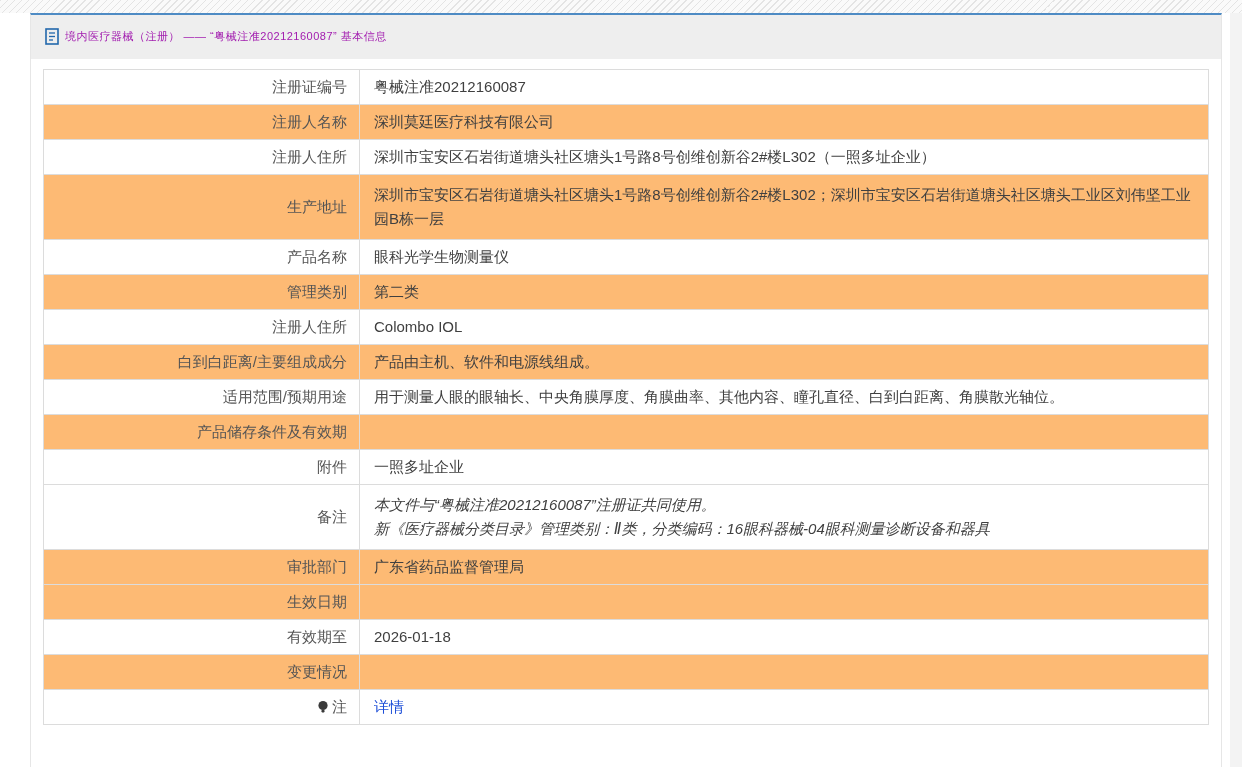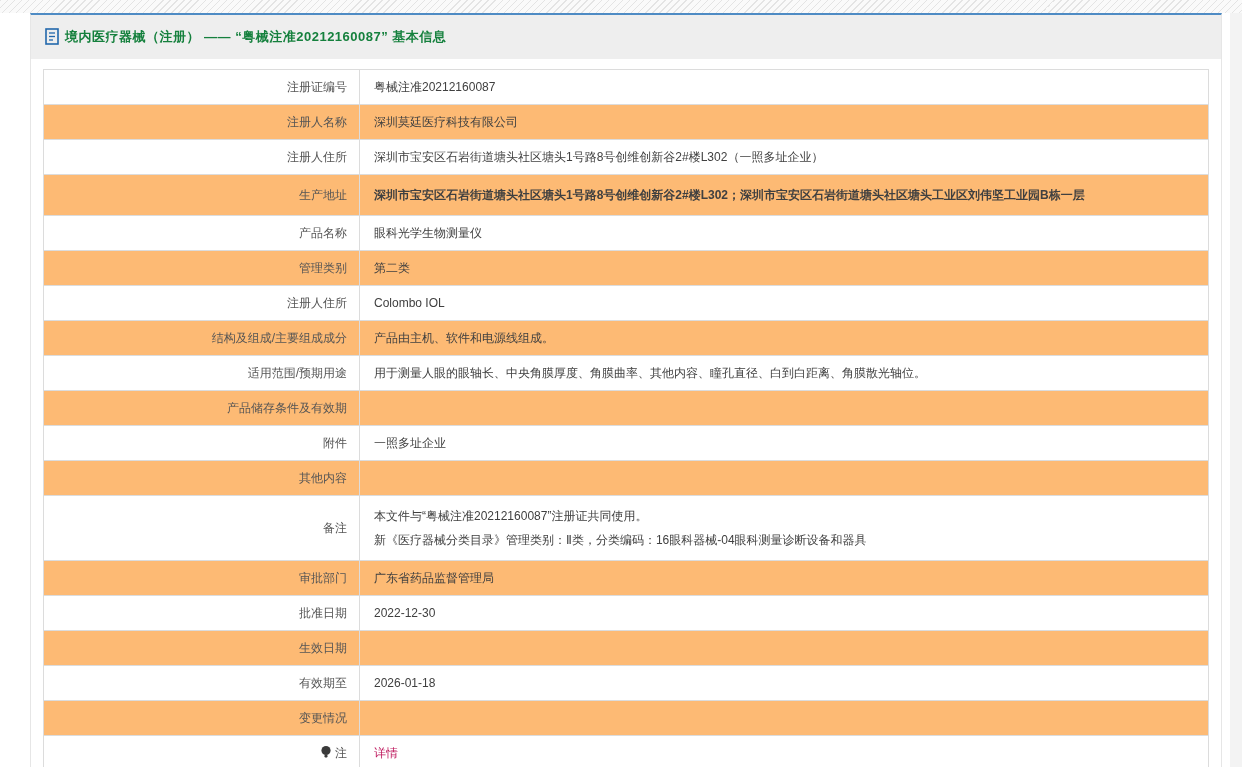"境内医疗器械（注册） —— “粤械注准20212160087” 基本信息" .title { color: #15803d -> #a21caf; font-size: 13px -> 11px; font-weight: bold -> normal }
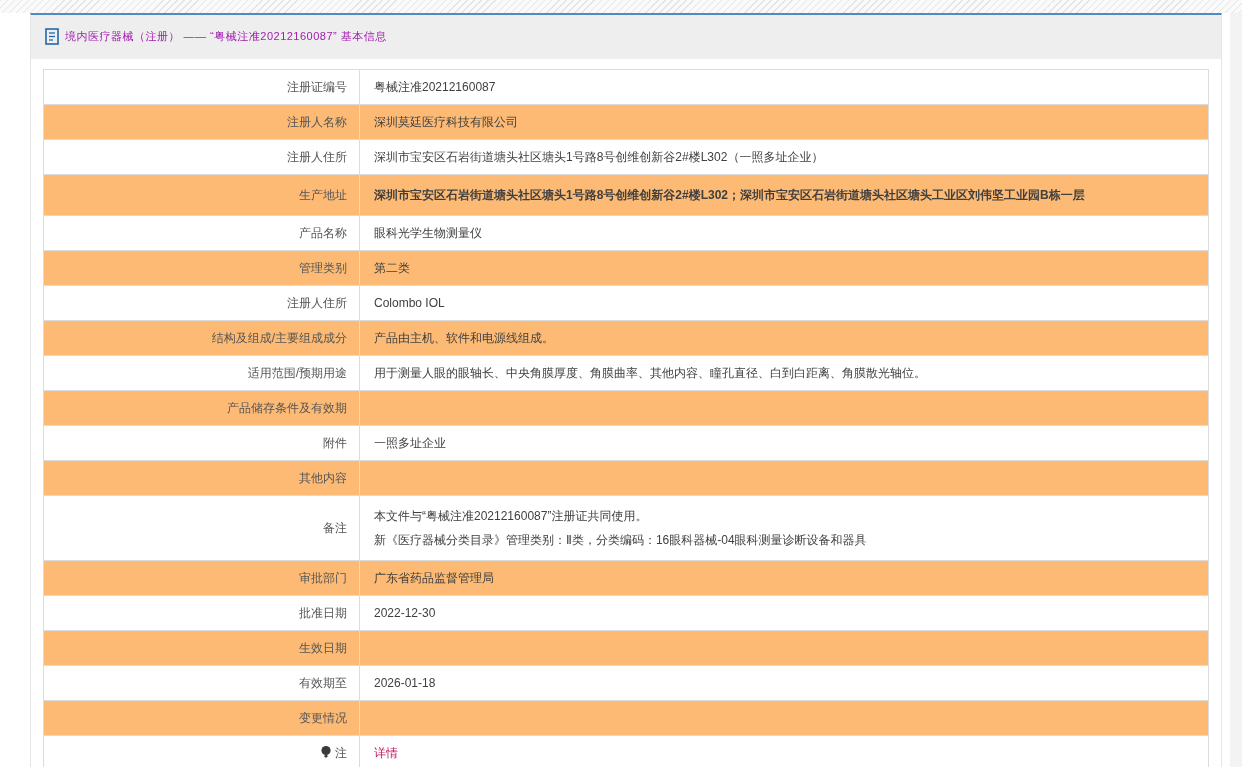"注册证编号" table.info td { font-size: 12px -> 15px }
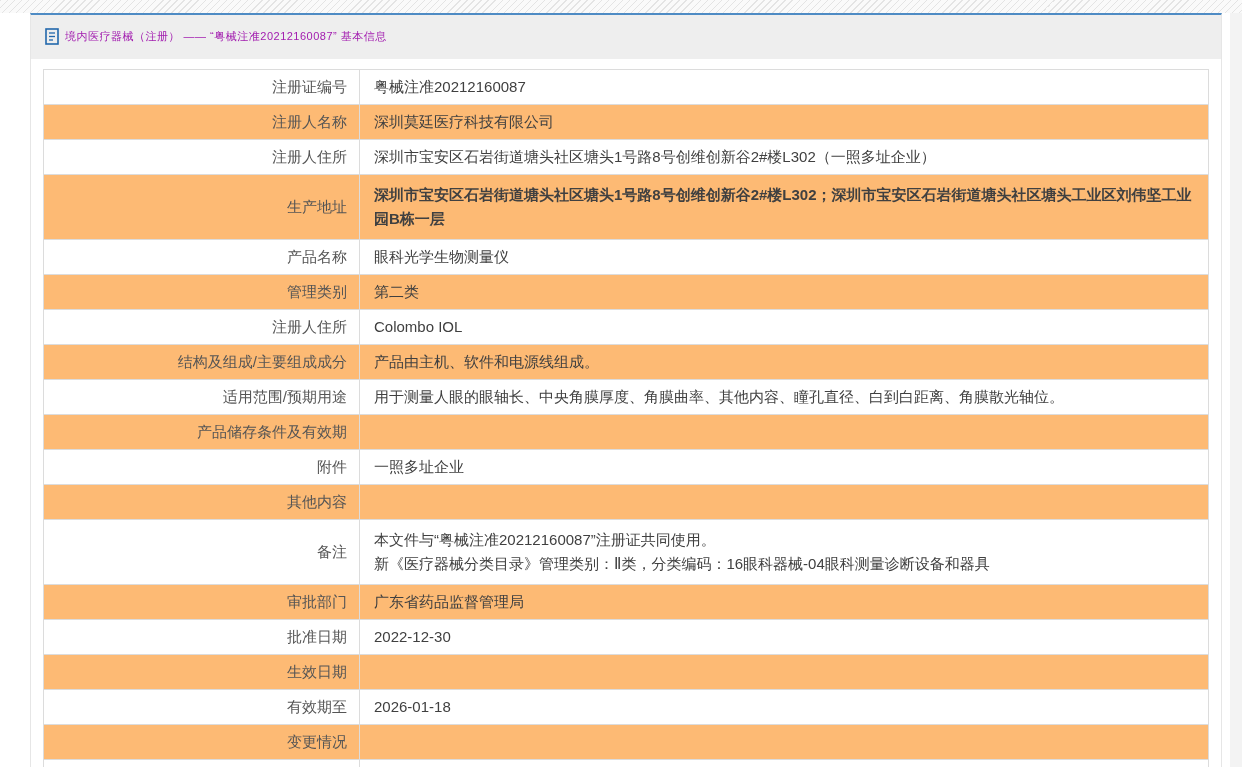"深圳市宝安区石岩街道塘头社区塘头1号路8号创维创新谷2#楼L302；深圳市宝安区" tr.tall td.val { font-weight: bold -> none }
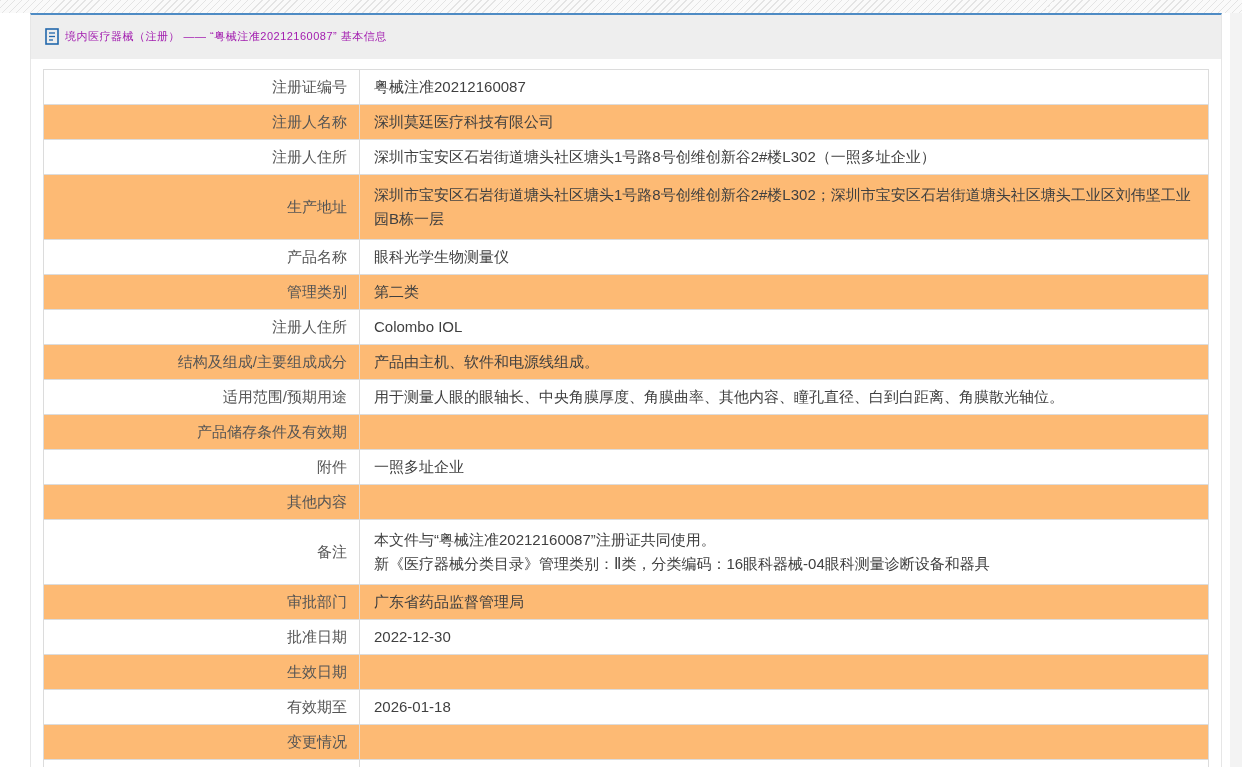"结构及组成/主要组成成分" td.lbl { text: 结构及组成/ -> 白到白距离/ }
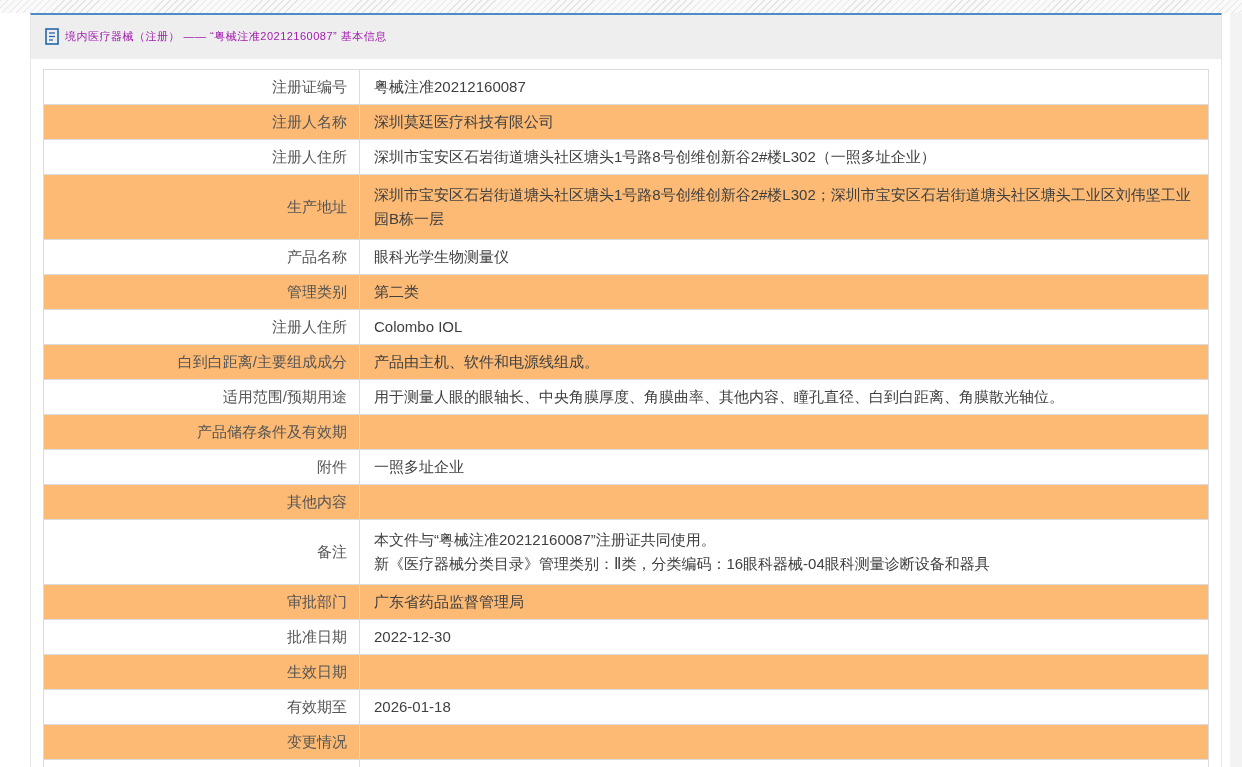"其他内容" tr.alt { html: <tr> <td>其他内容</td> <td></td> </tr> -> none }
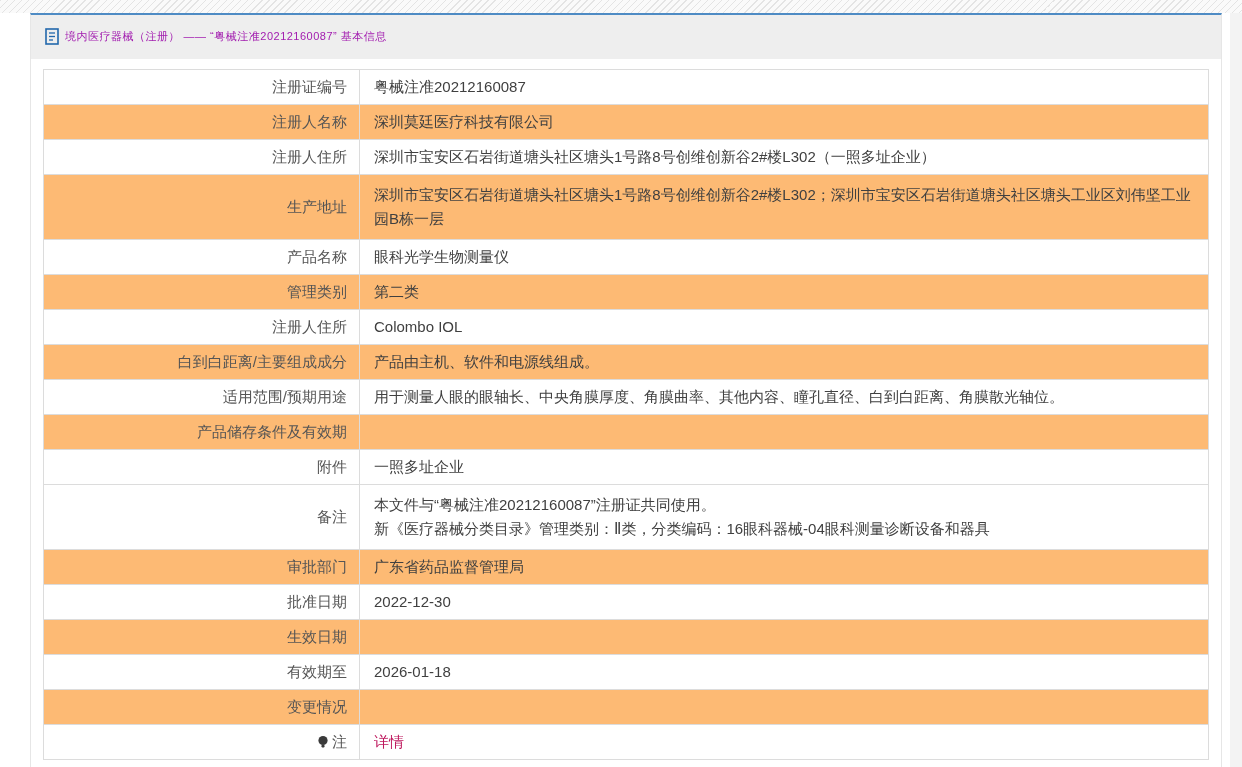"本文件与“粤械注准20212160087”注册证共同使用。" td.val .line { font-style: none -> italic }
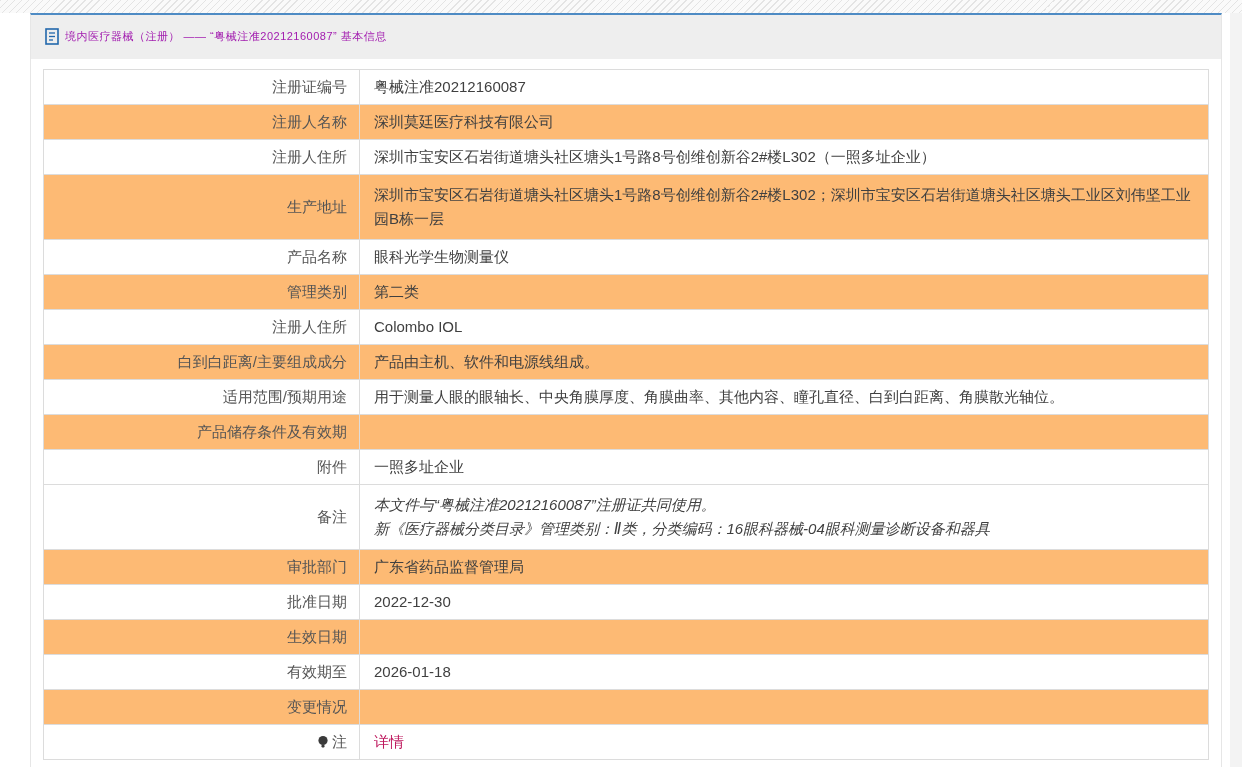"批准日期" tr { html: <tr> <td>批准日期</td> <td>2022-12-30</td> </tr> -> none }
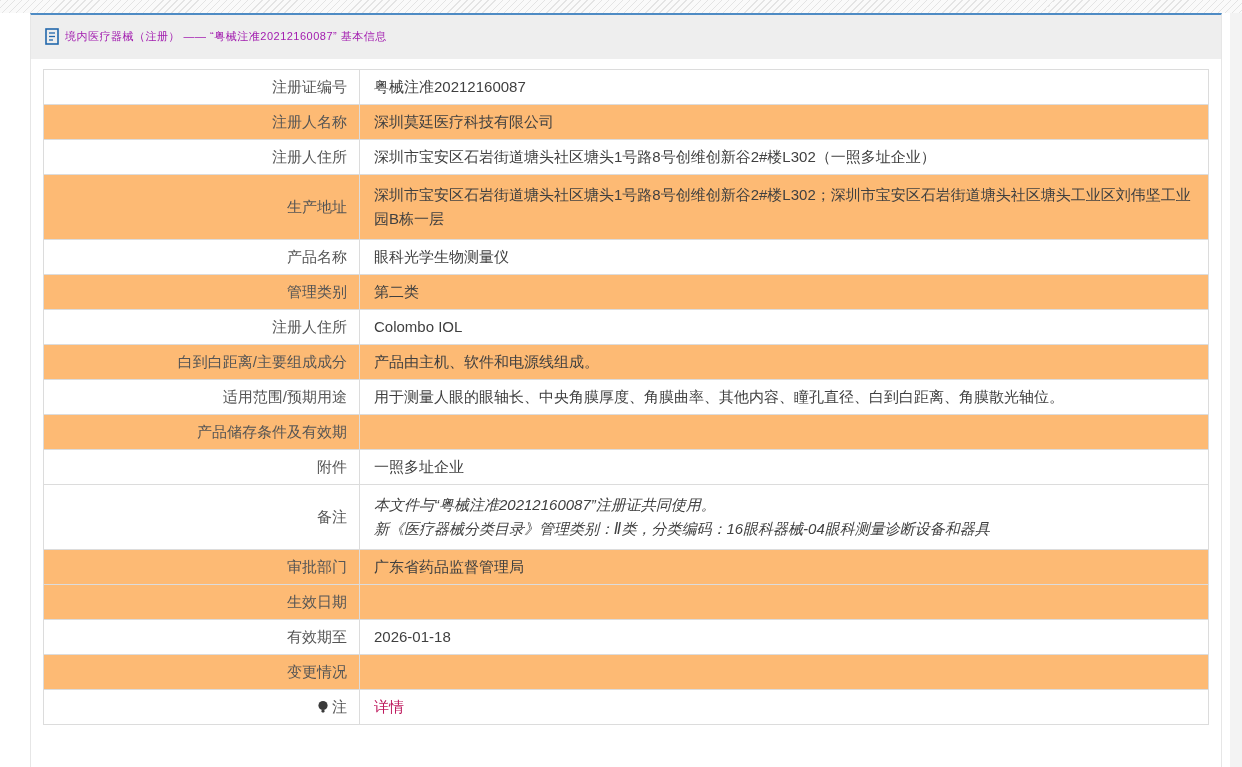"详情" .link { color: #be185d -> #1d4ed8 }
